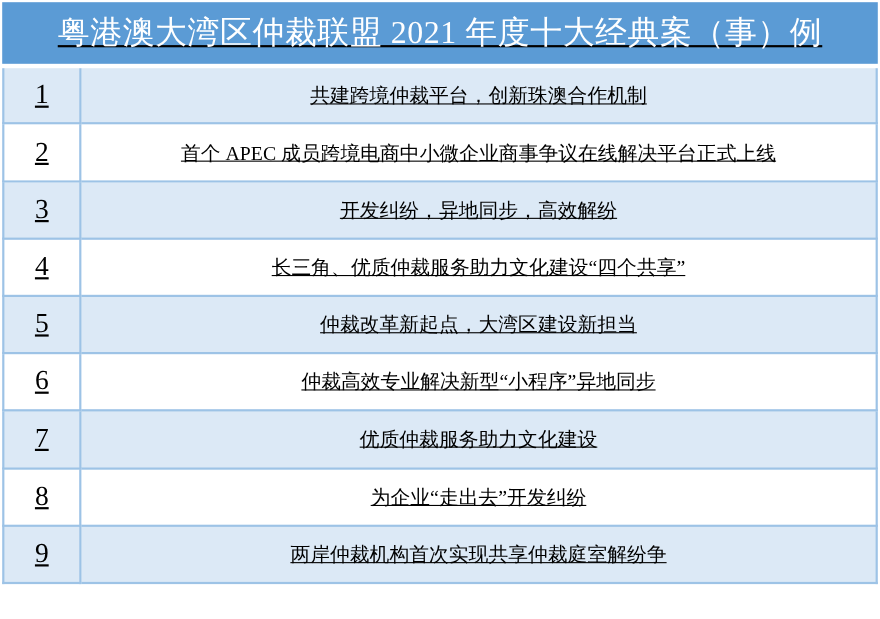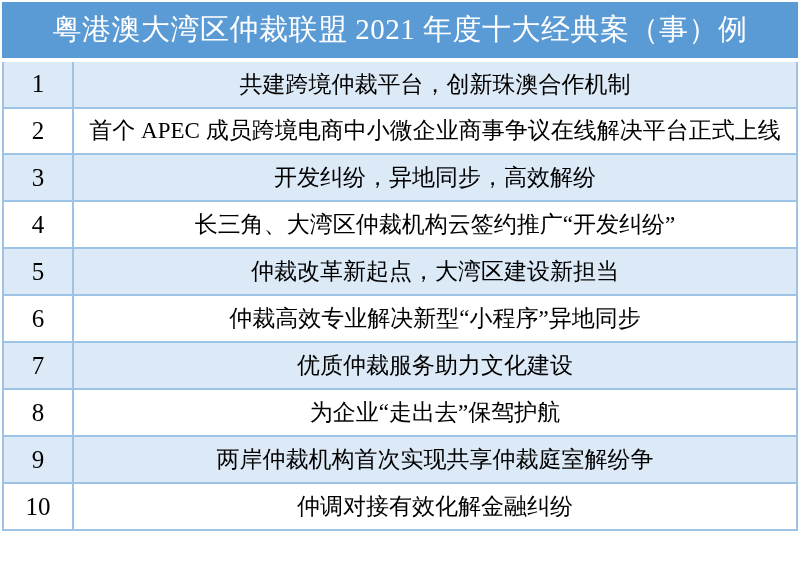"粤港澳大湾区仲裁联盟 2021 年度十大经典案（事）例" .page { text-decoration: none -> underline }
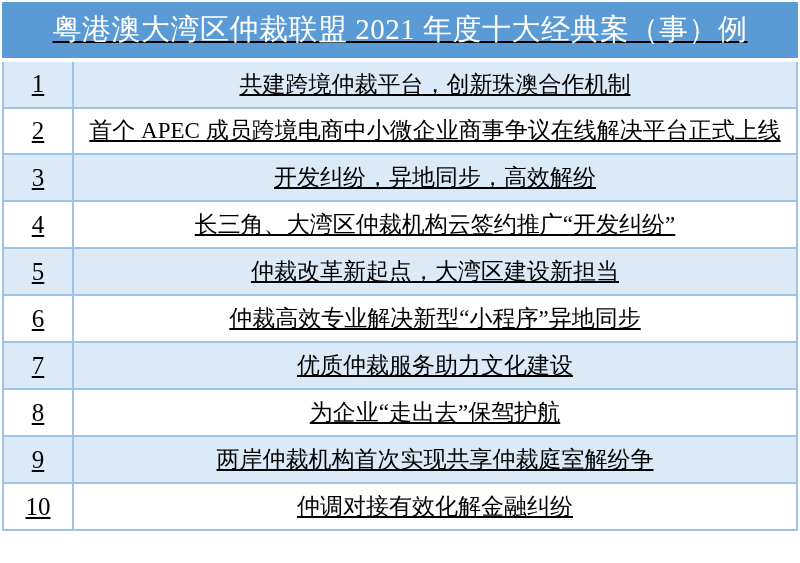"共建跨境仲裁平台，创新珠澳合作机制" .cases-table td { font-size: 23px -> 18px }
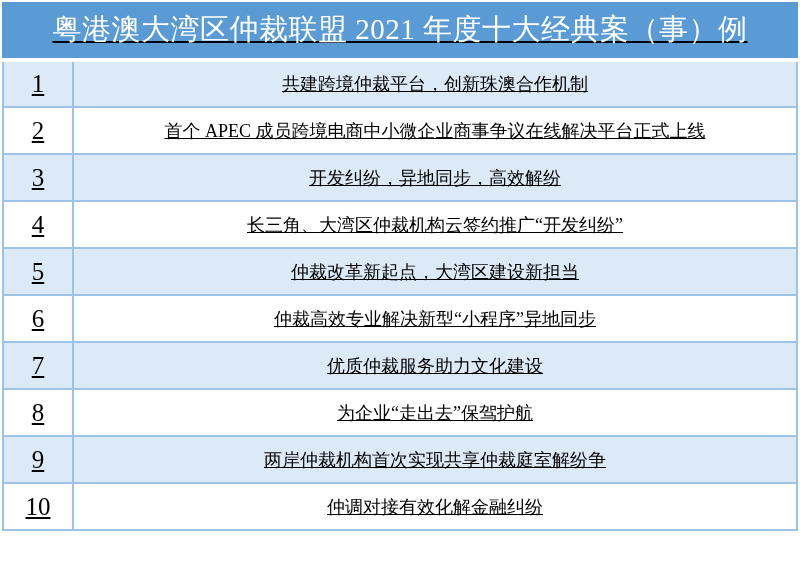"长三角、大湾区仲裁机构云签约推广“开发纠纷”" td.txt { text: 大湾区仲裁机构云签约推广“开发纠纷 -> 优质仲裁服务助力文化建设“四个共享 }
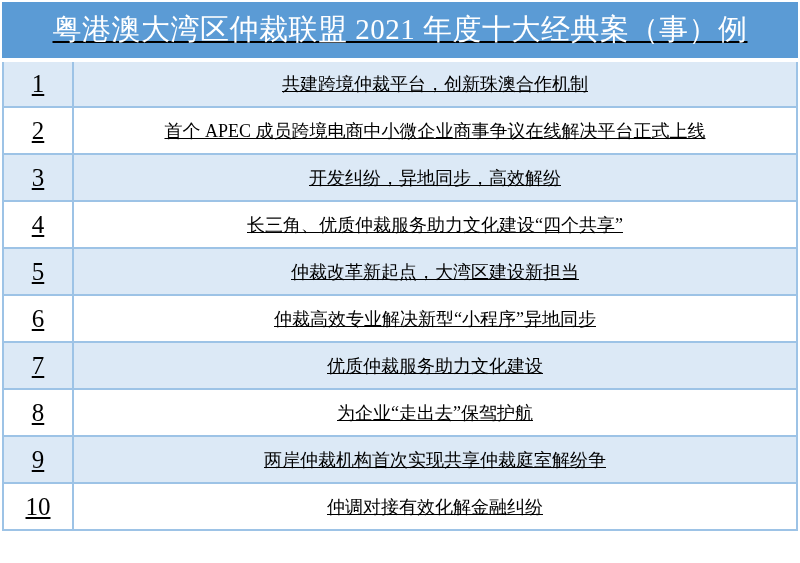"为企业“走出去”保驾护航" td.txt { text: 保驾护航 -> 开发纠纷 }
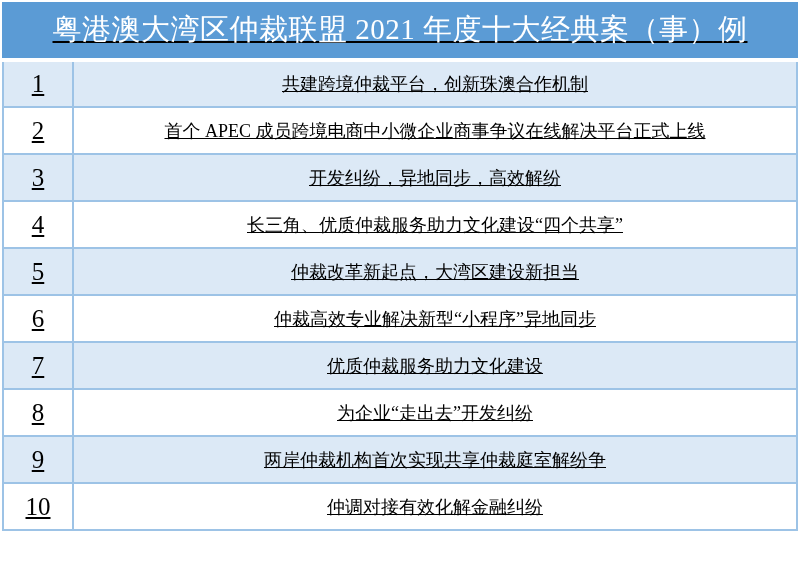"10" tr { html: <tr> <td>10</td> <td>仲调对接有效化解金融纠纷</td> </tr> -> none }
